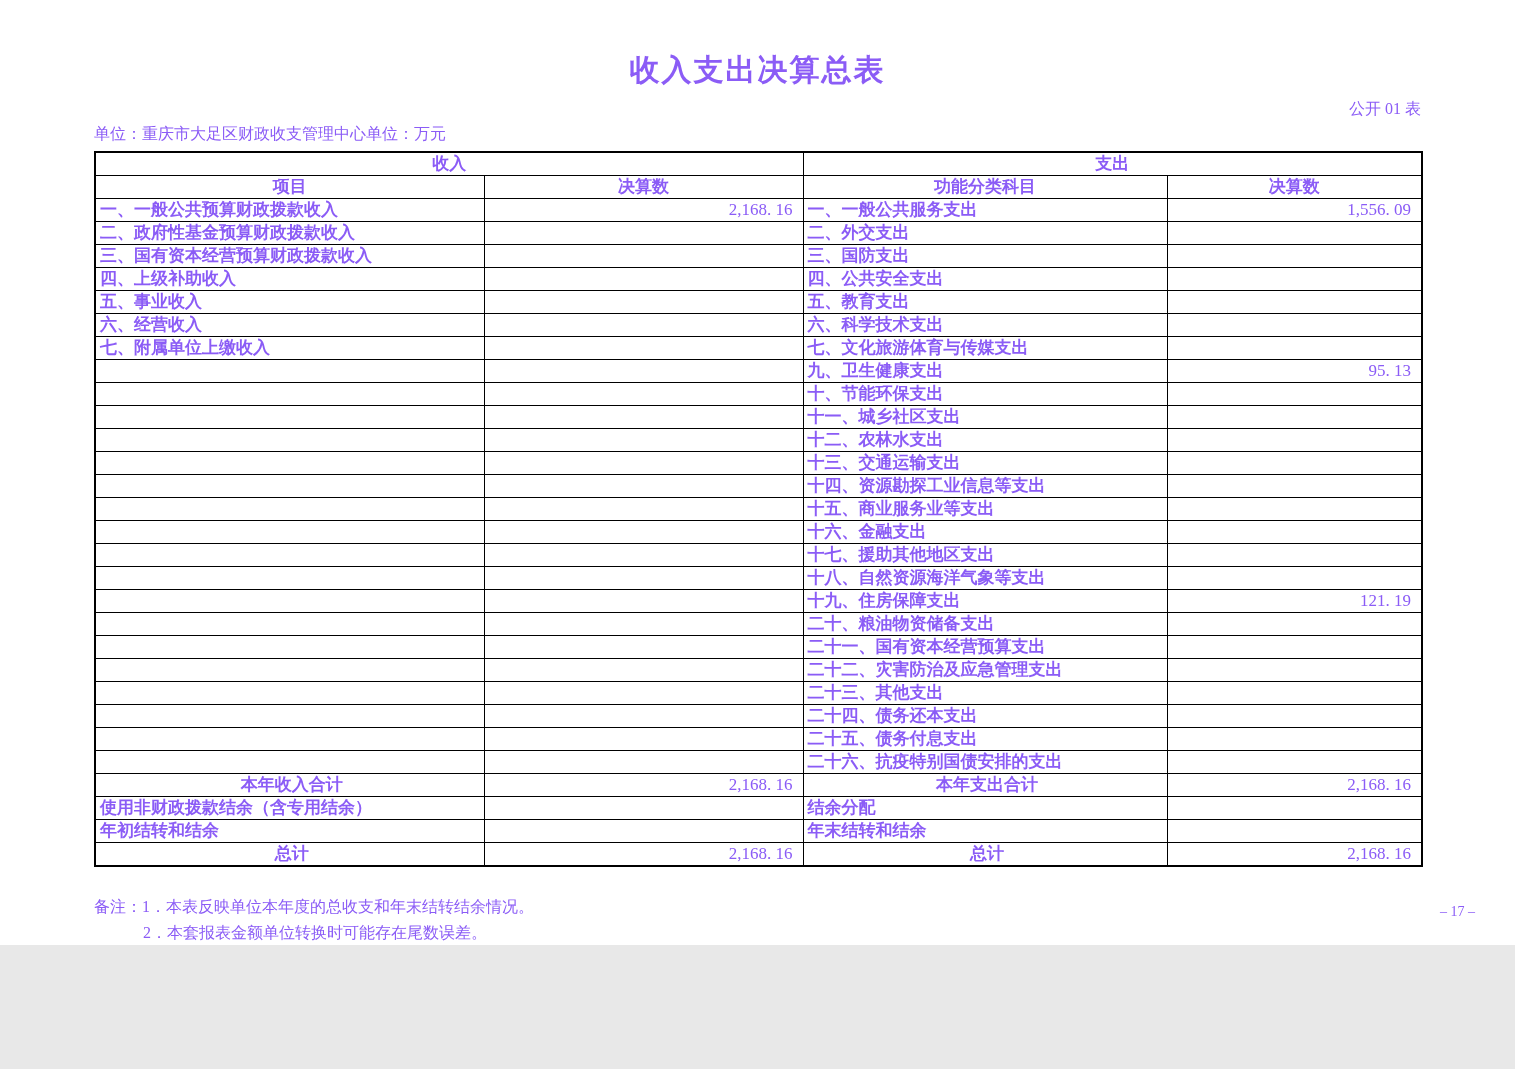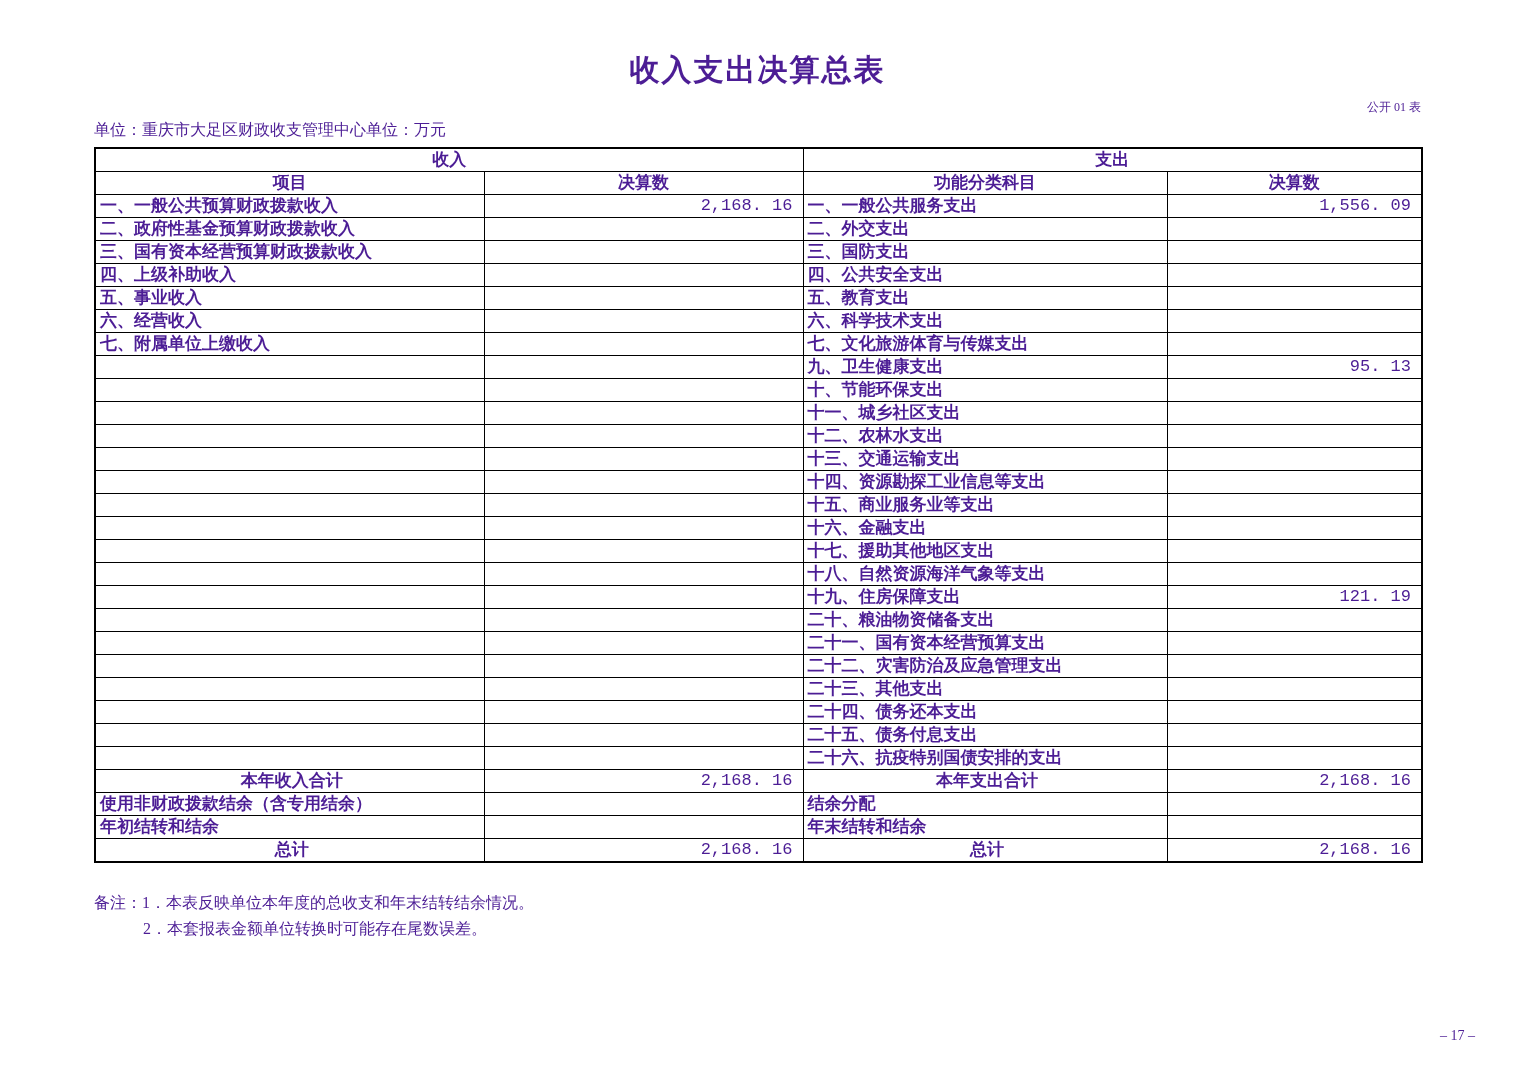"收入支出决算总表" .page { color: #4c1d95 -> #8b5cf6; height: 1069px -> 945px }
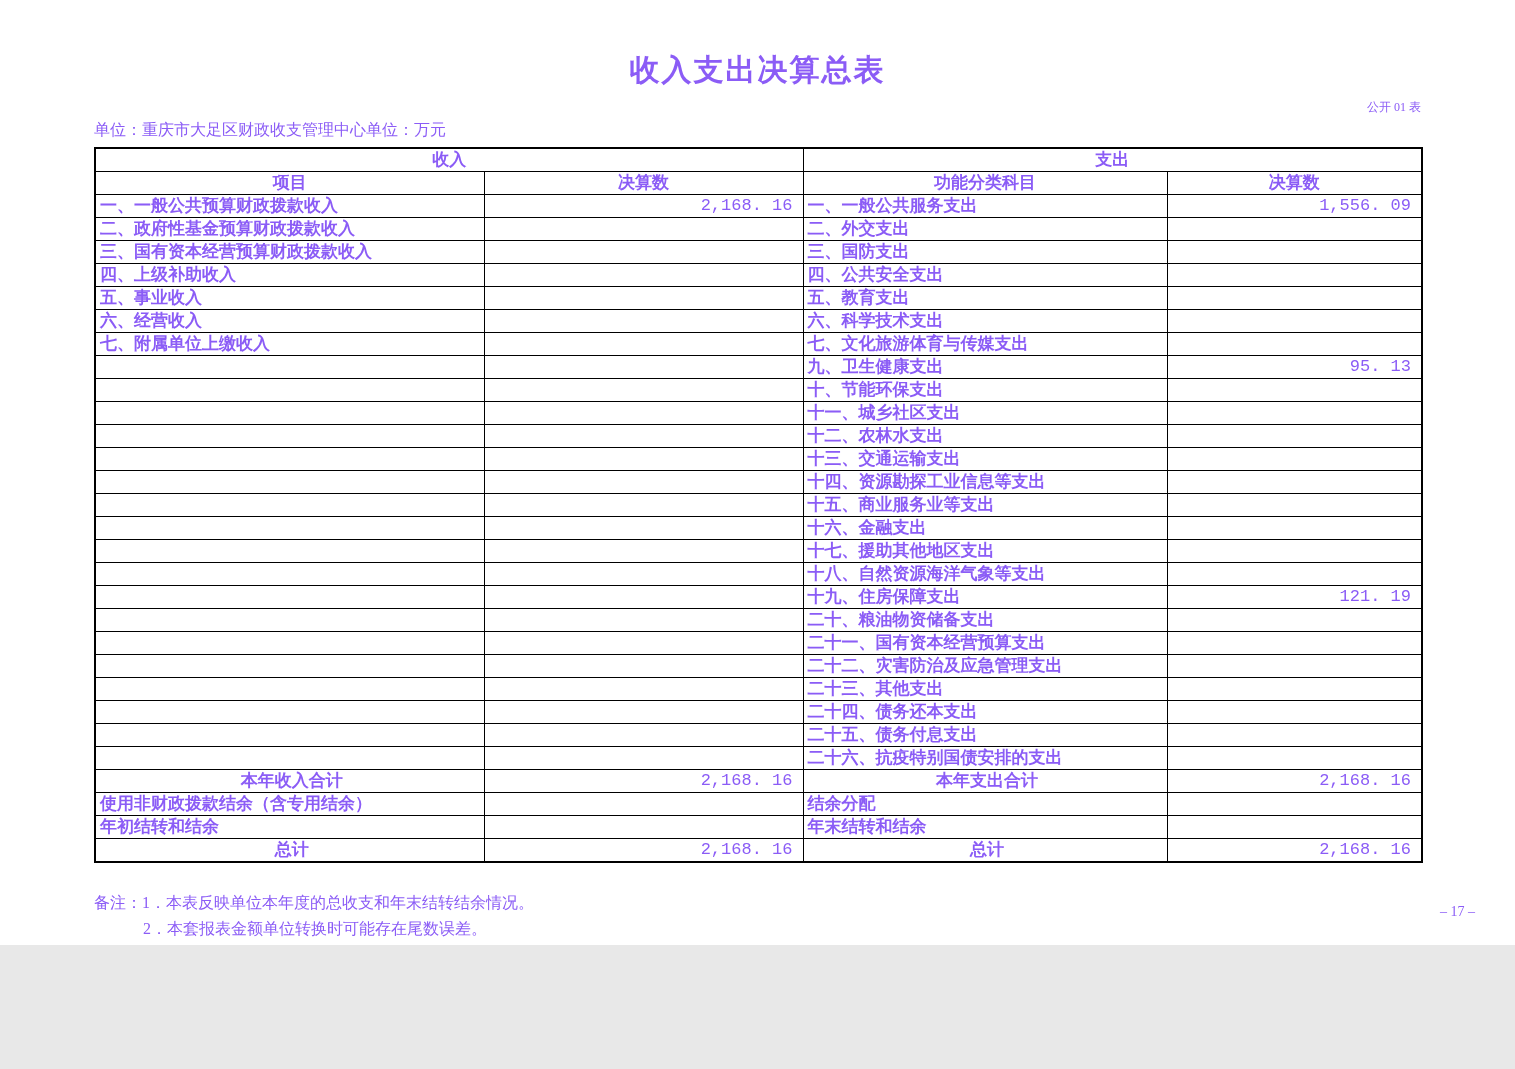"公开 01 表" .table-code { font-size: 12px -> 16px }
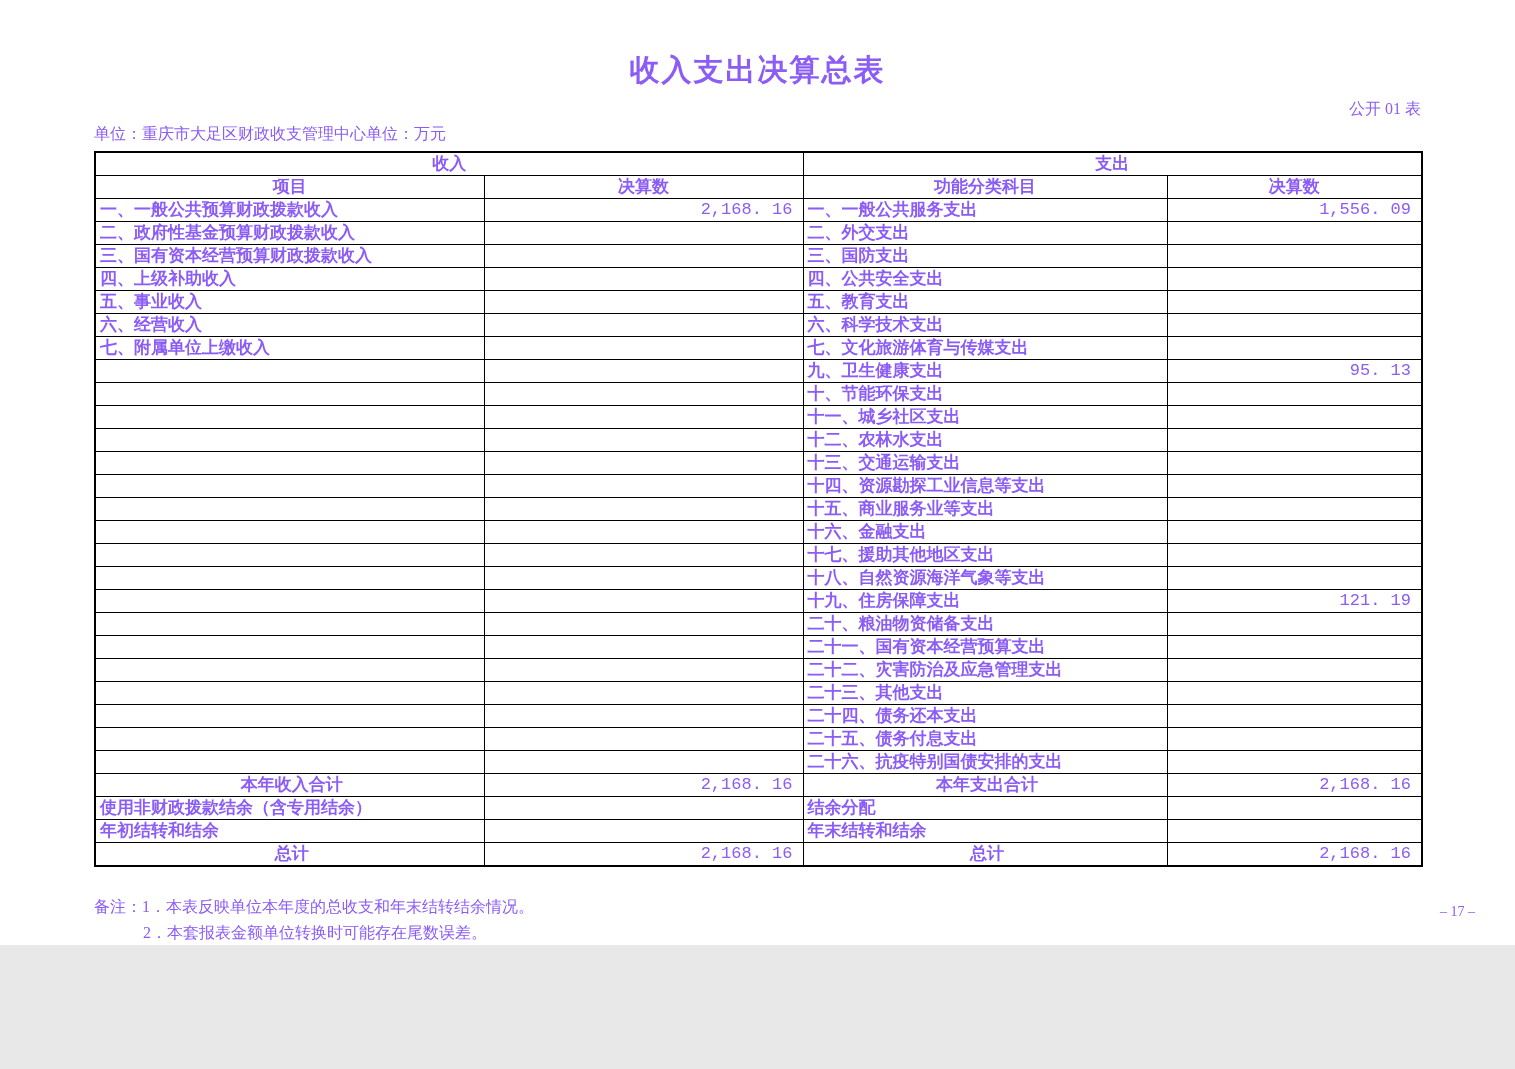"2,168. 16" td.value { font-family: Liberation Mono, monospace -> Liberation Serif, serif }
